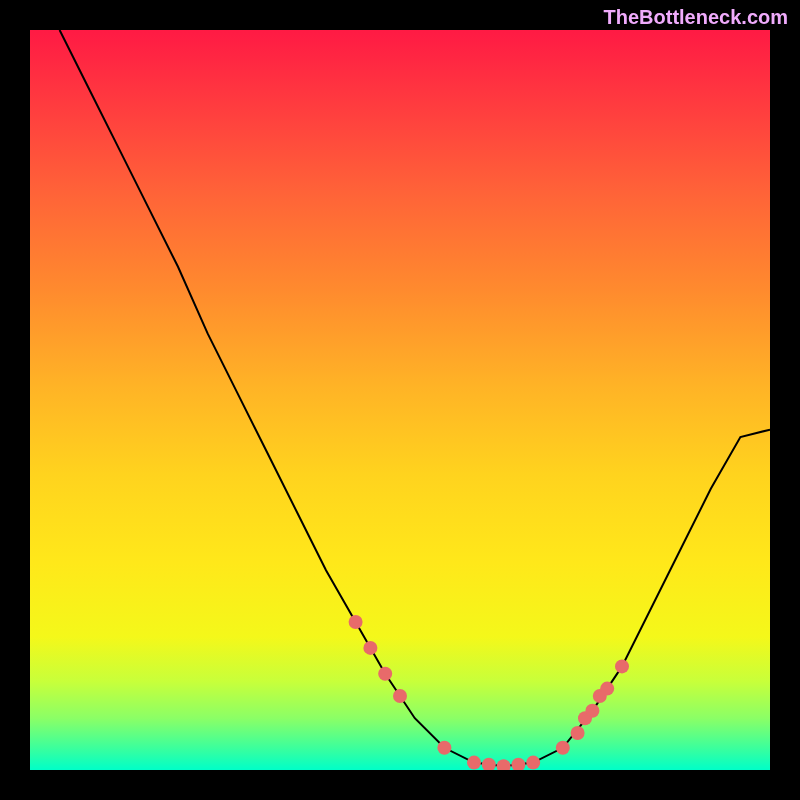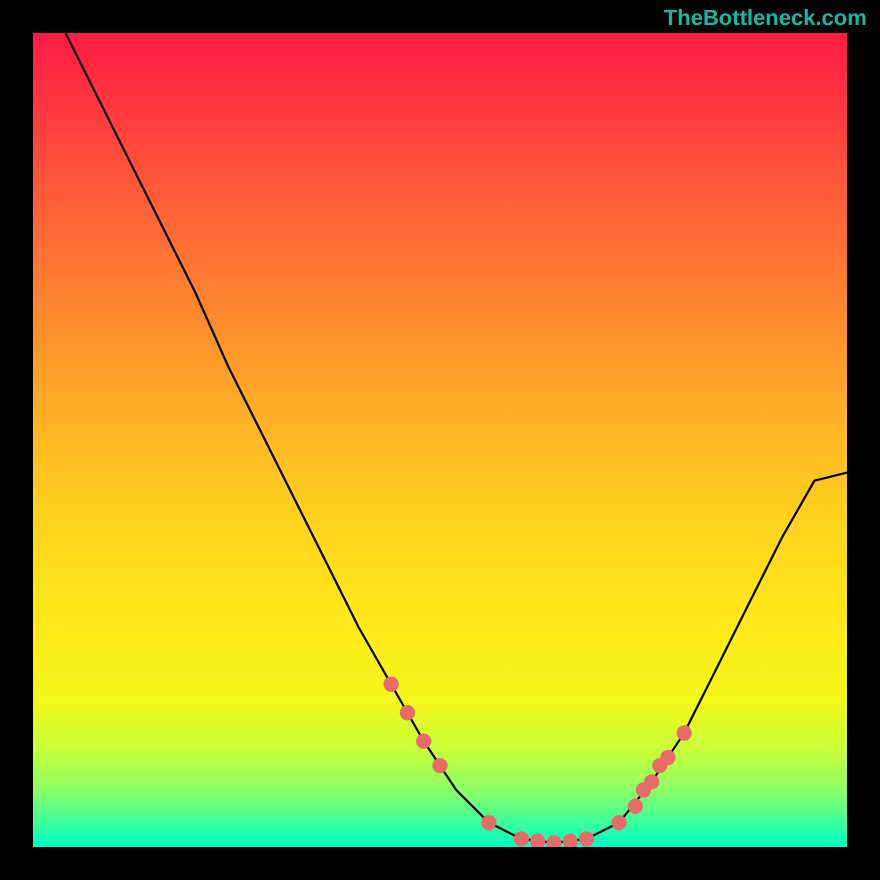"TheBottleneck.com" .attribution { color: #14b8a6 -> #f0abfc }
